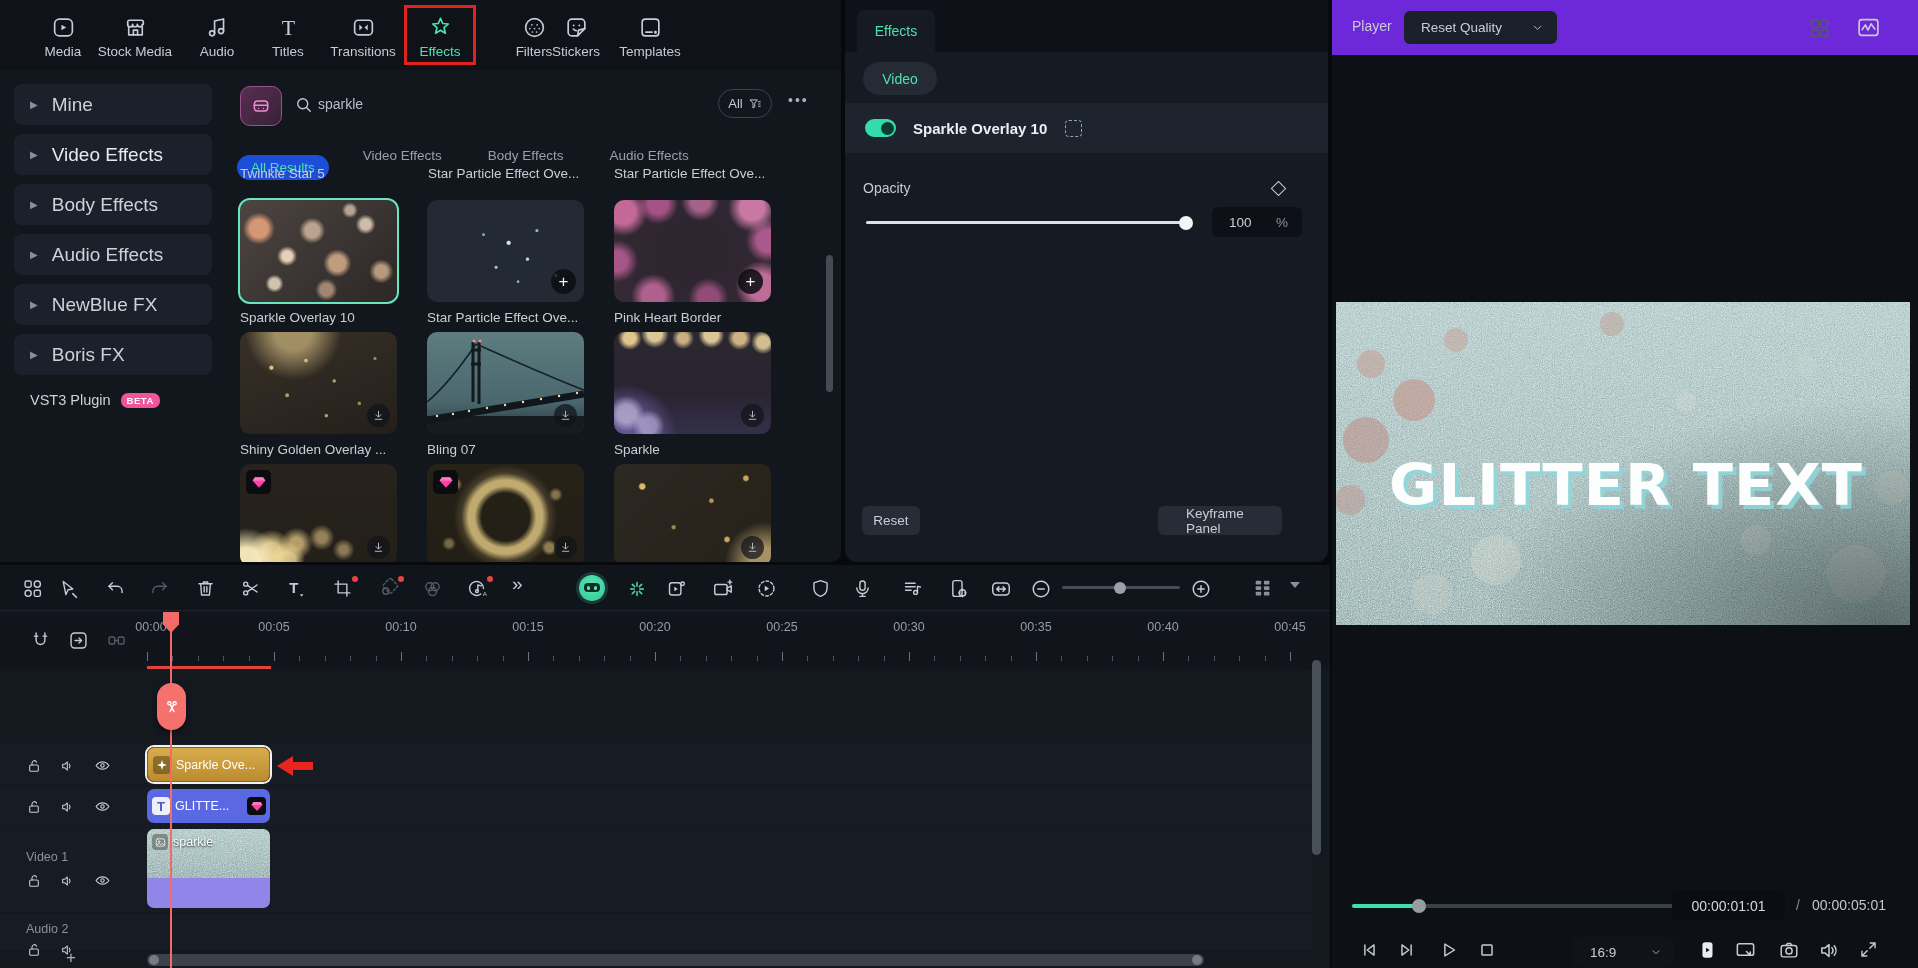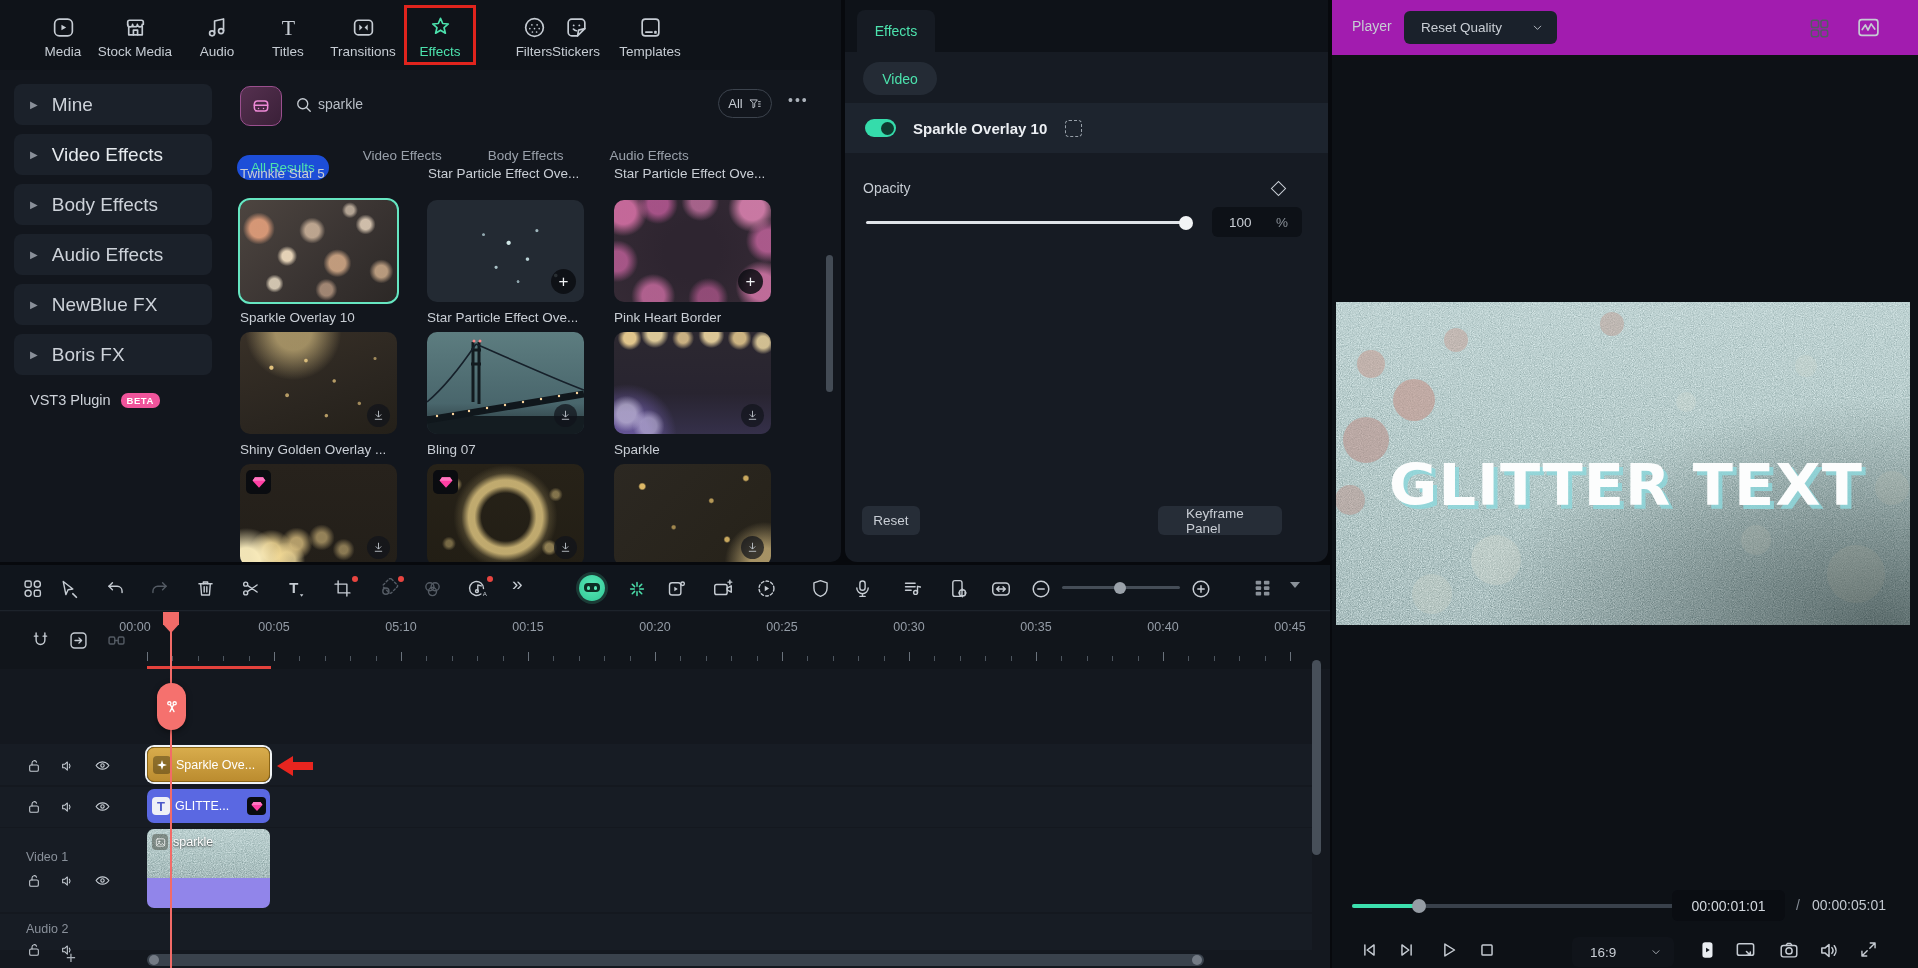"Player" #player-header { background: #a21caf -> #6d28d9 }
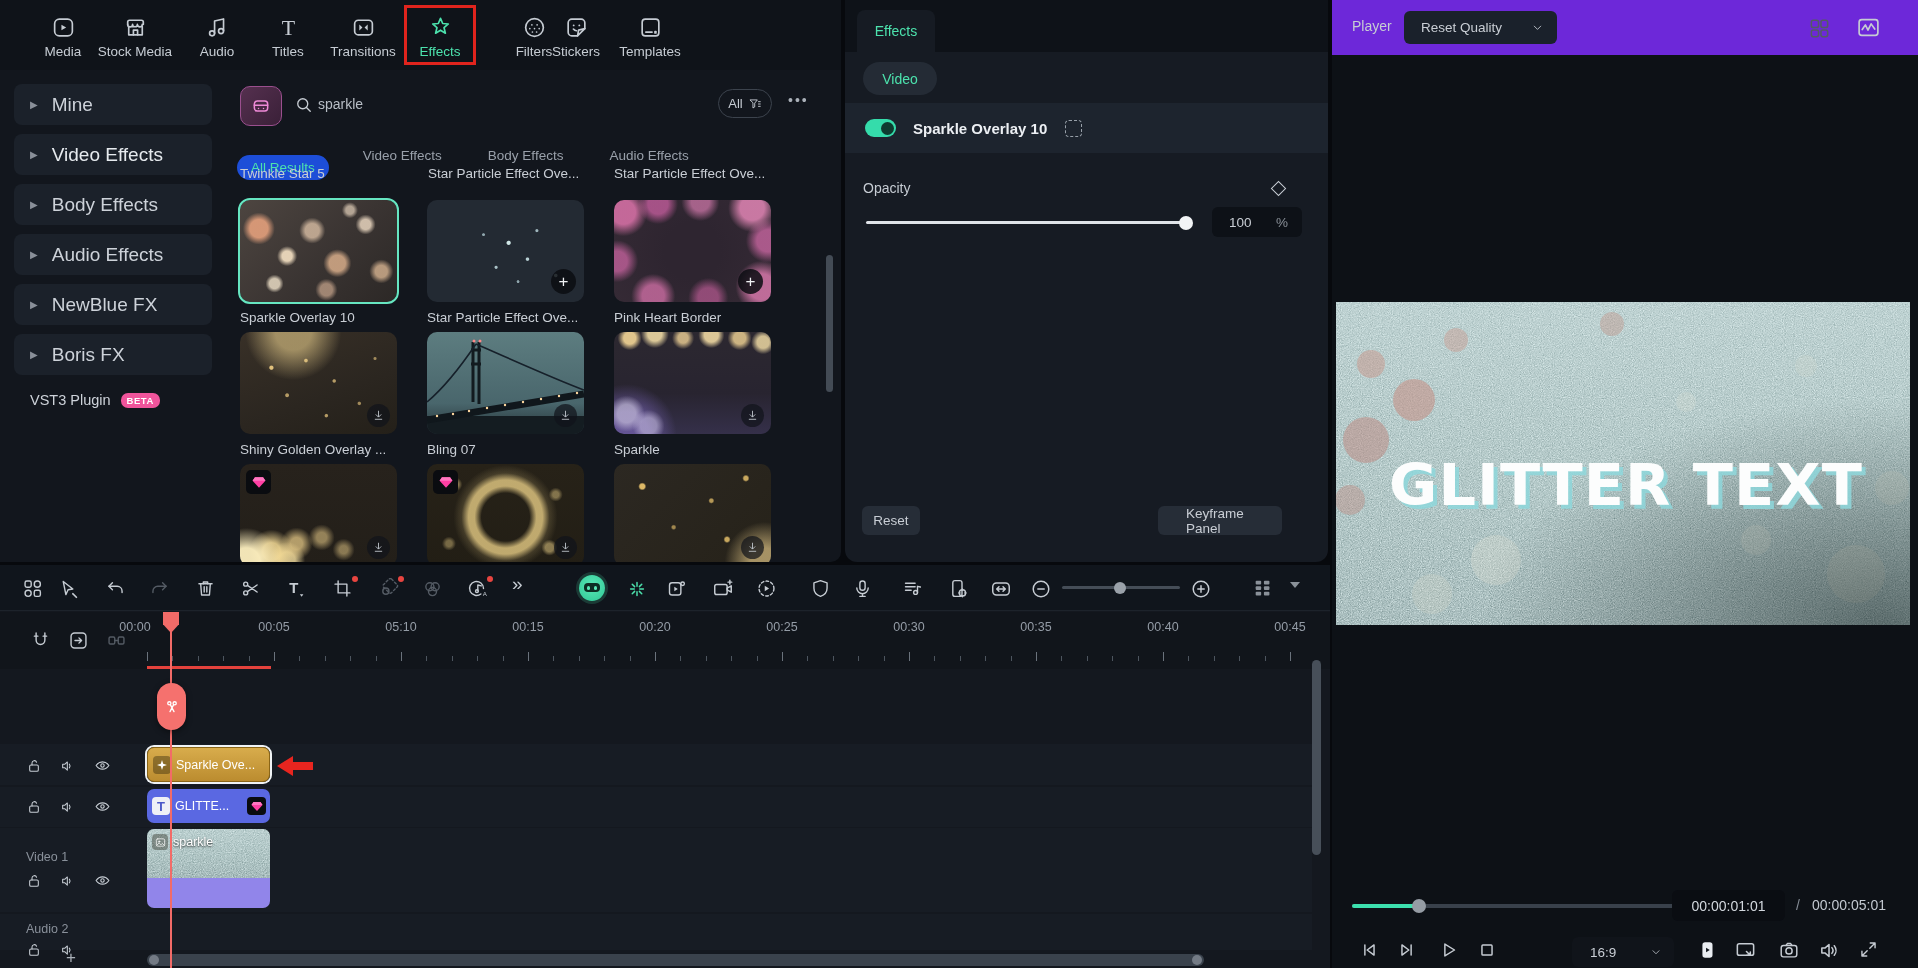"00:00" div.tick-label { left: 135px -> 151px }
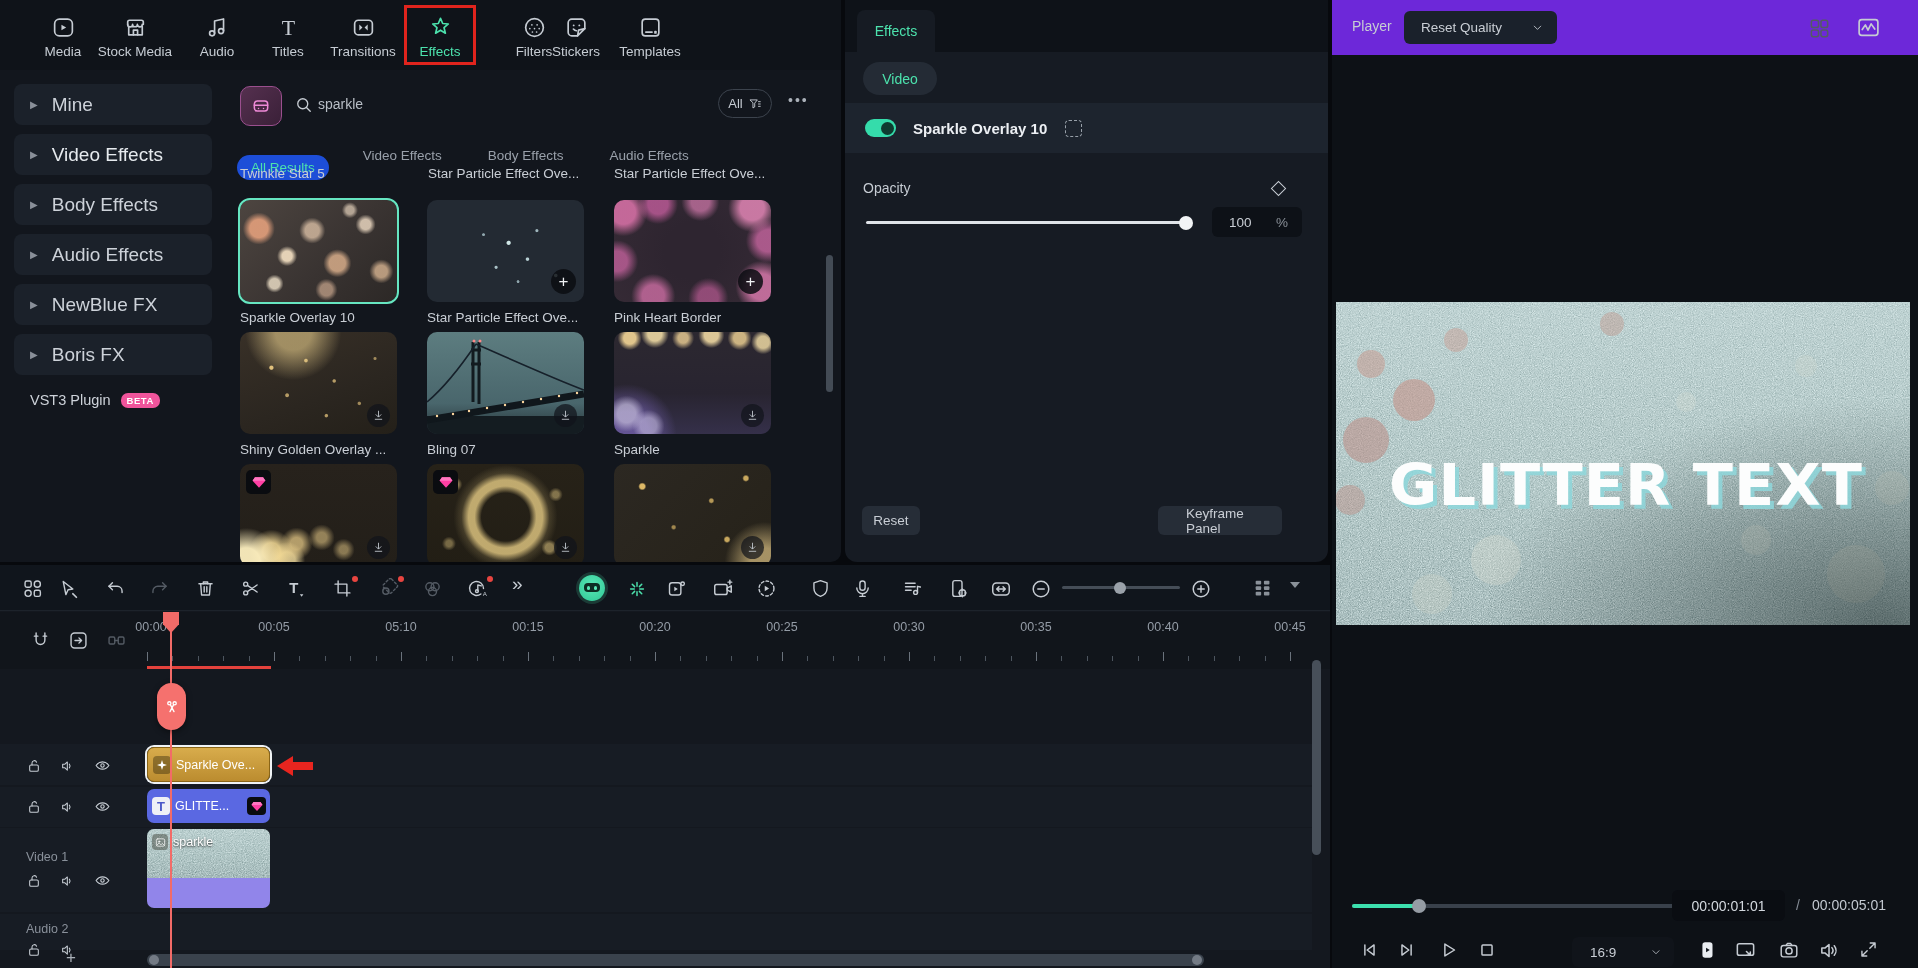"05:10" div.tick-label { text: 05:10 -> 00:10 }
